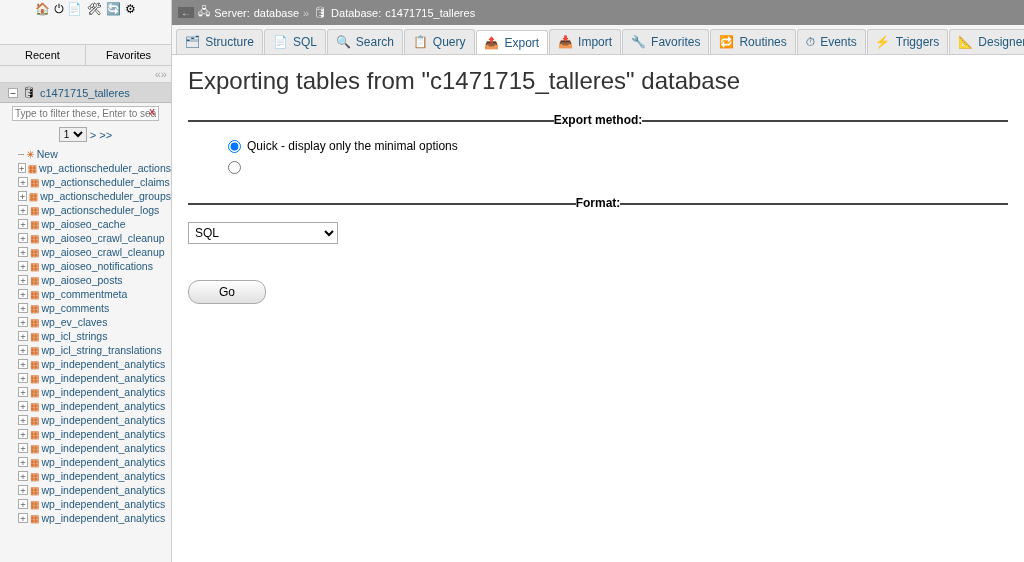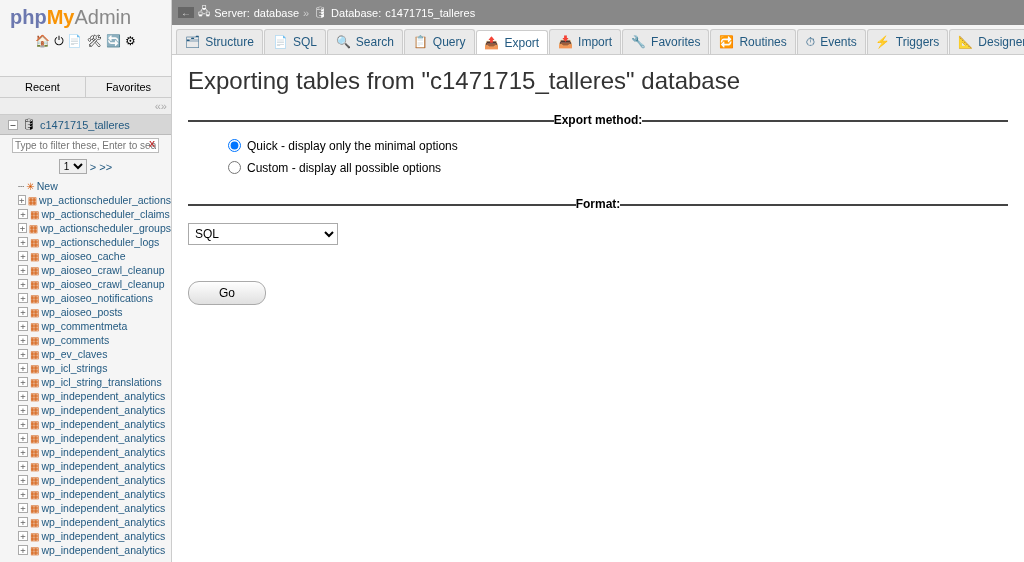"phpMyAdmin" div.logo { html: <div> <span>php</span><span>My</span><span>Admin</span> </div> -> none }
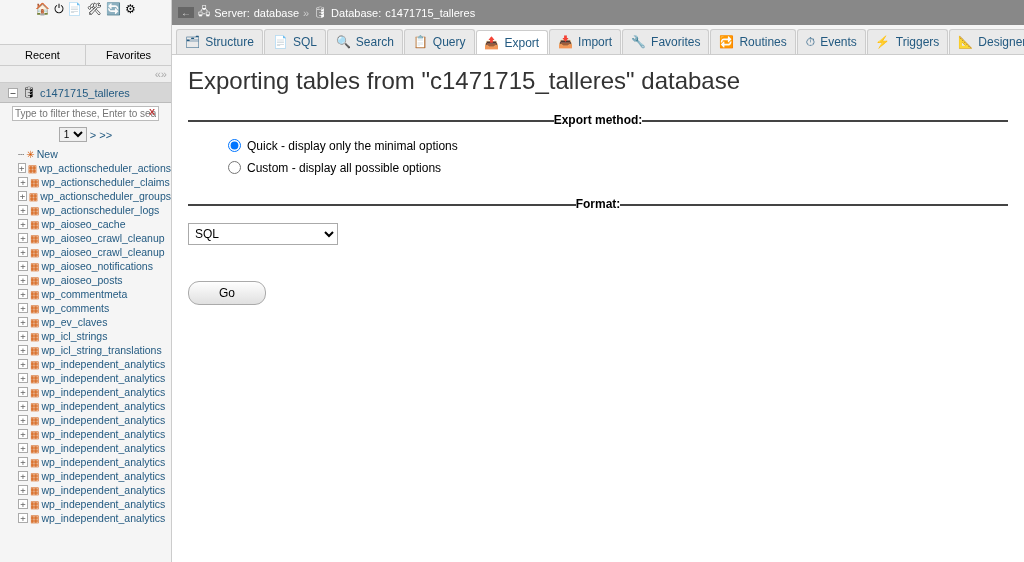"Quick - display only the" .radio-group label { align-items: flex-start -> flex-end }
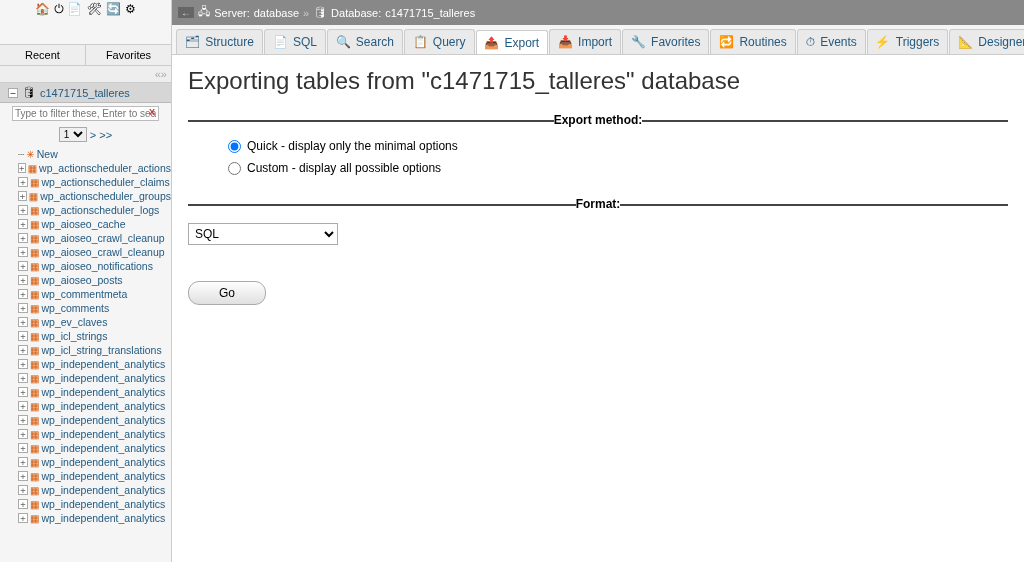"Custom - display all possible" span { html: <span>Custom - display all possible options</span> -> none }
